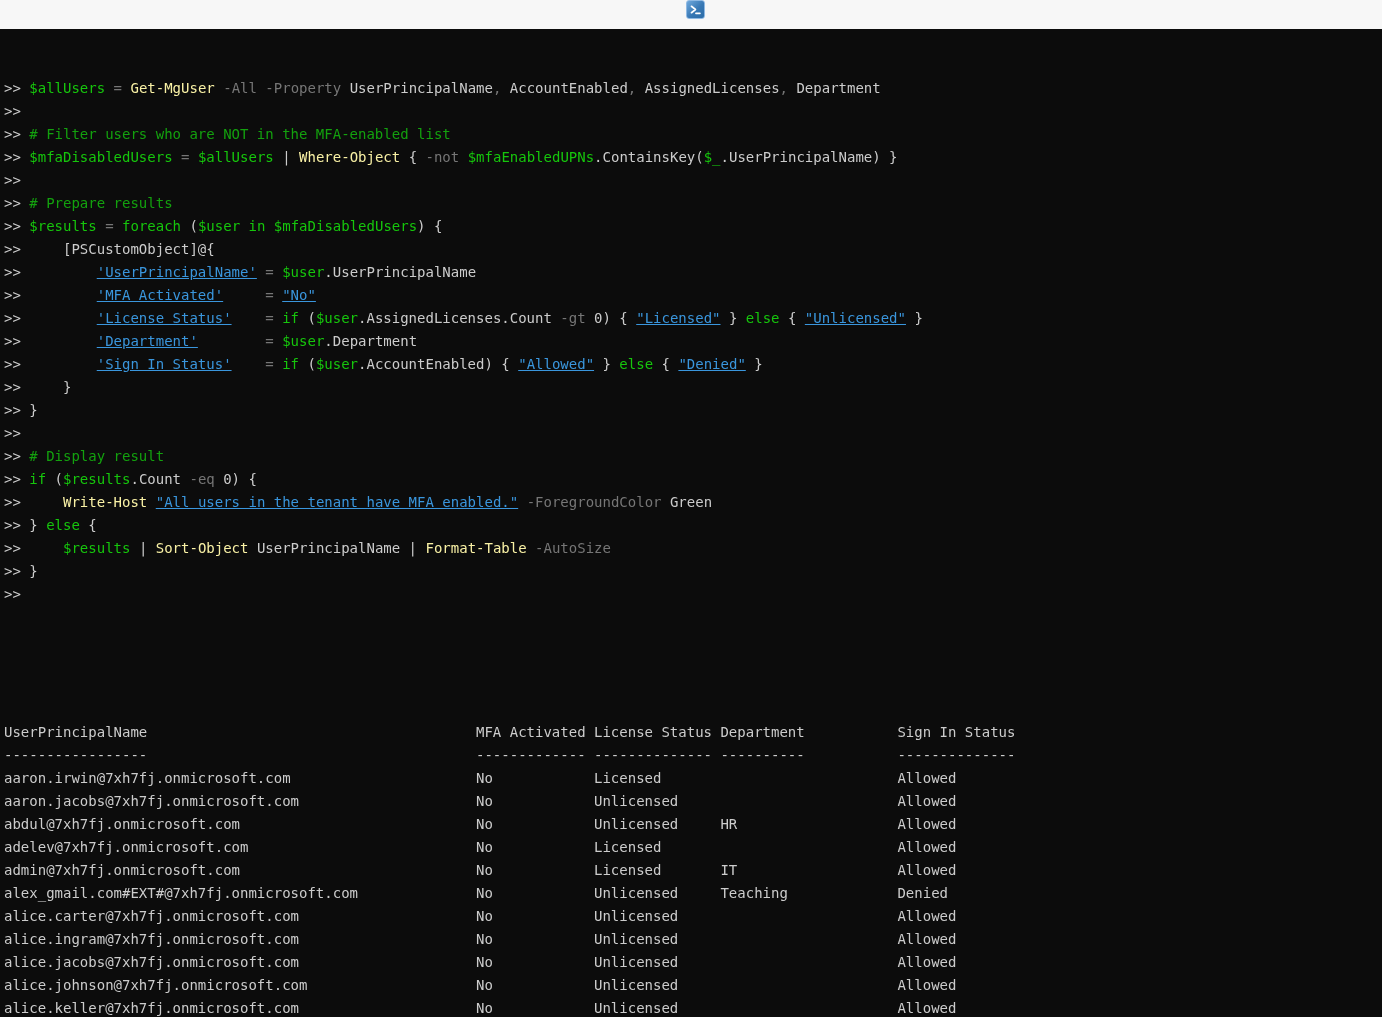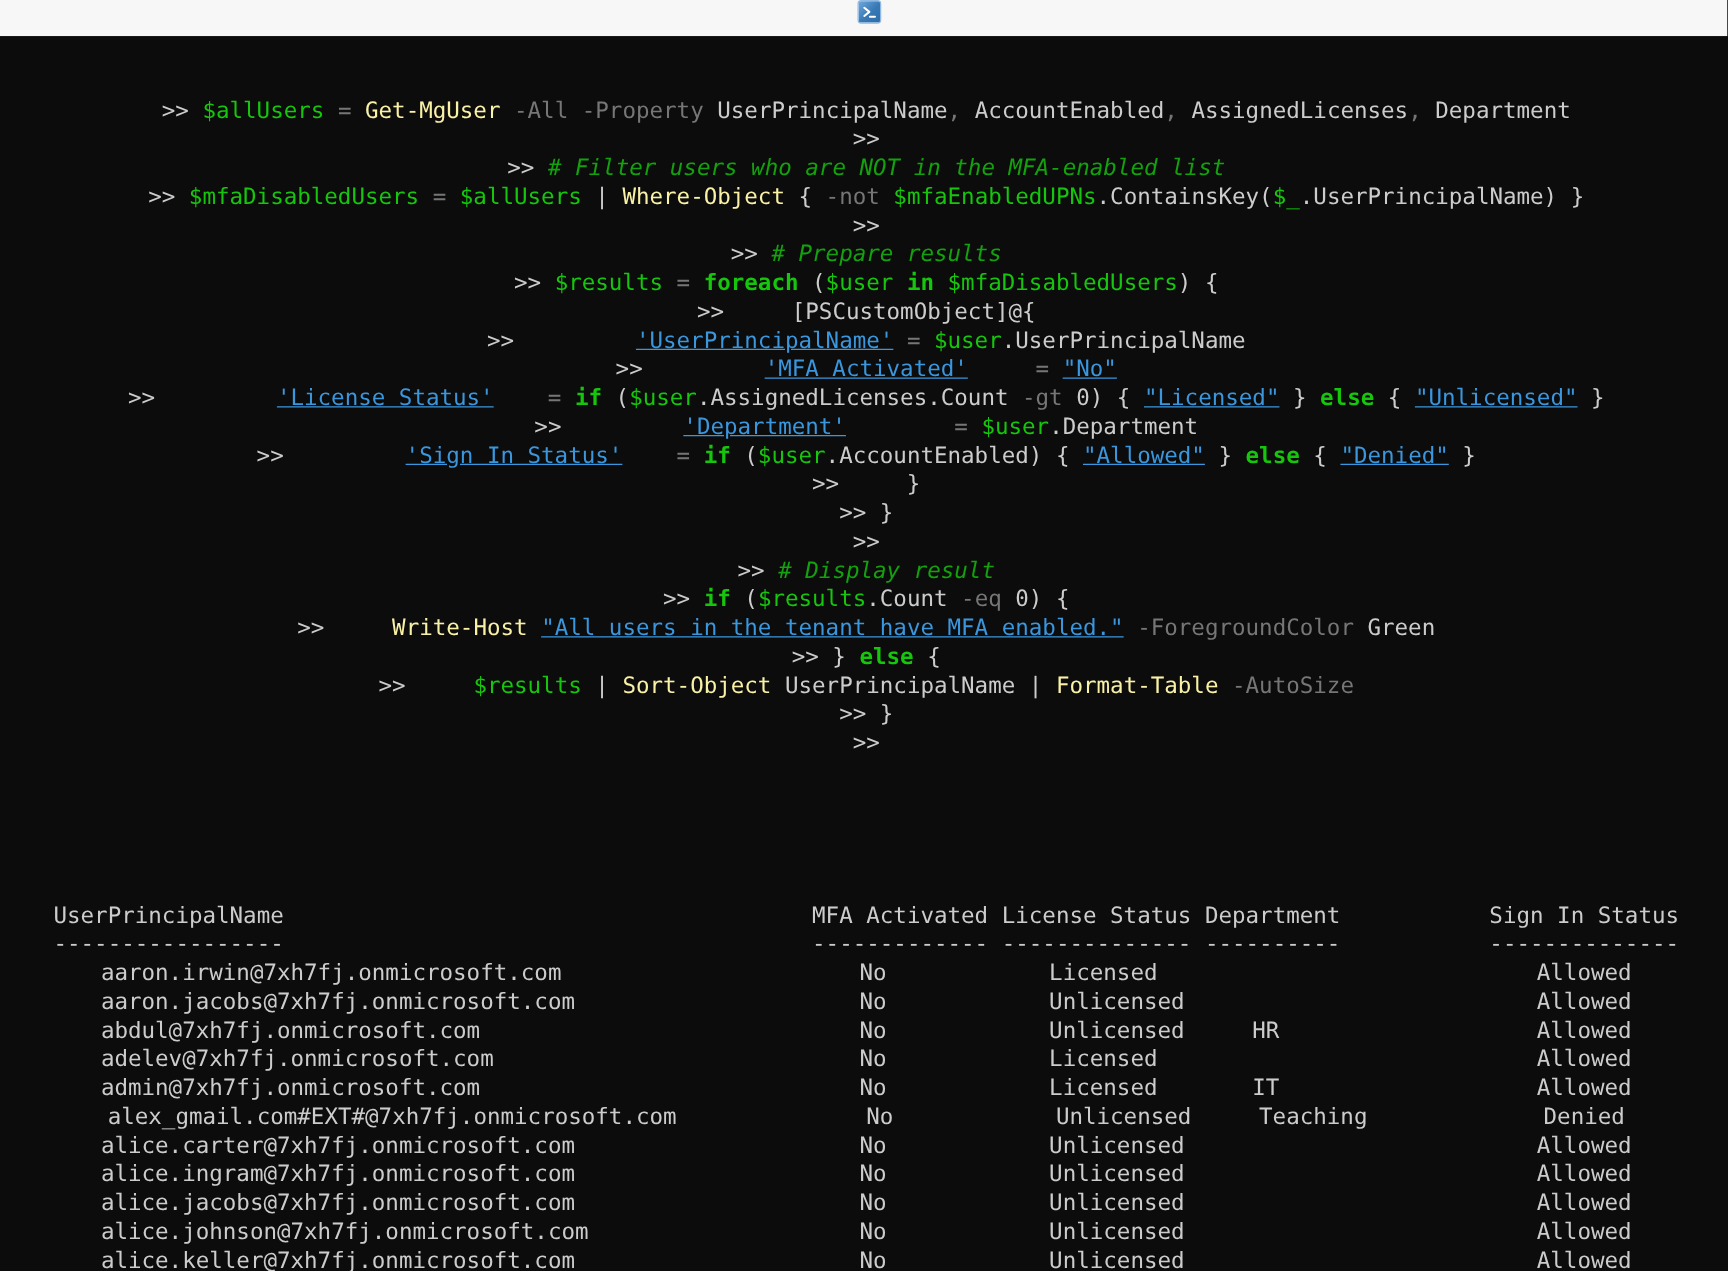">> $allUsers = Get-MgUser -All" .terminal { font-size: 18px -> 14px; text-align: center -> none }
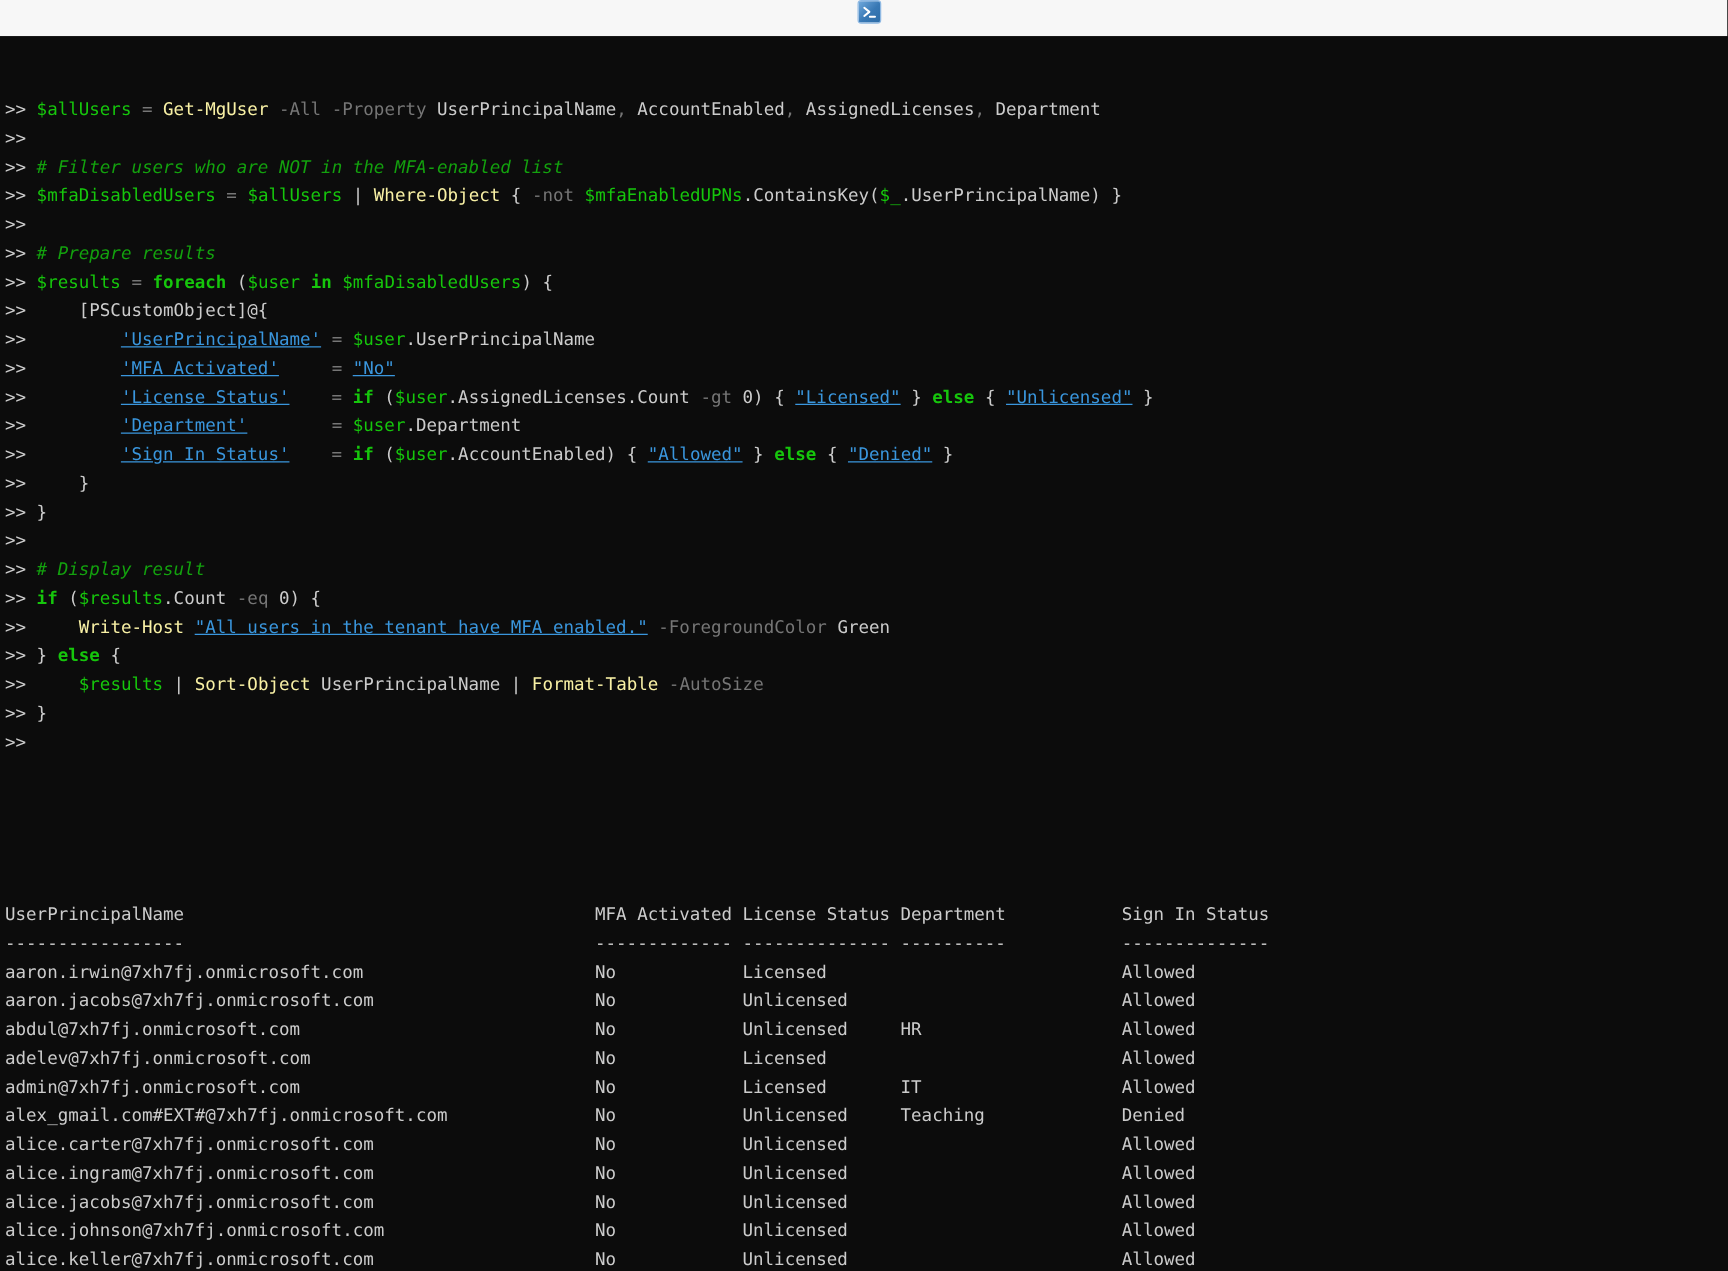"# Filter users who are" .c-c { font-style: italic -> none }
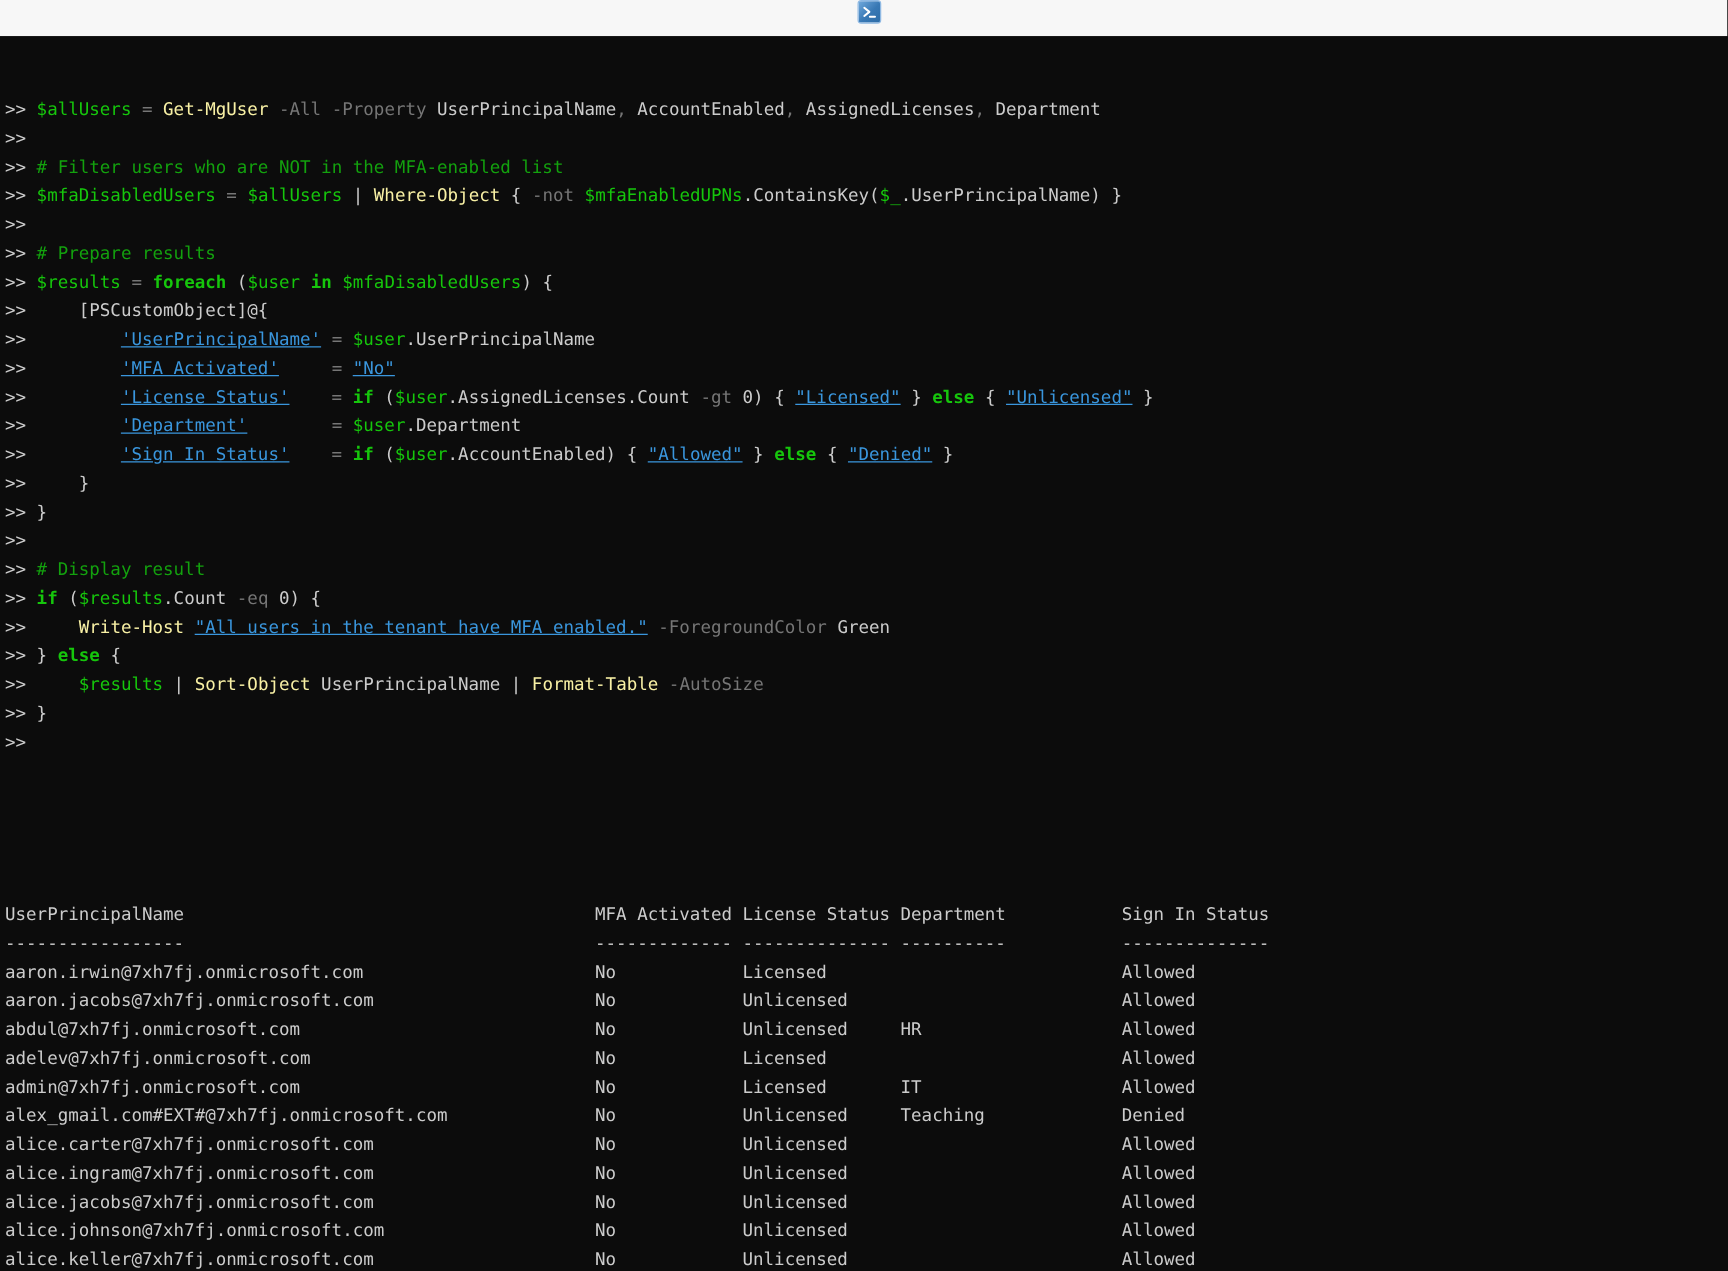"foreach" .c-k { font-weight: bold -> none }
